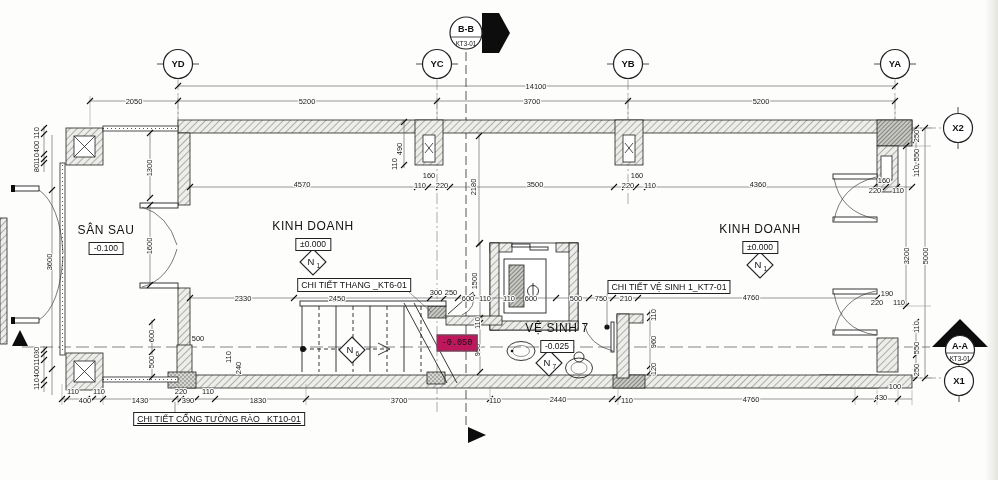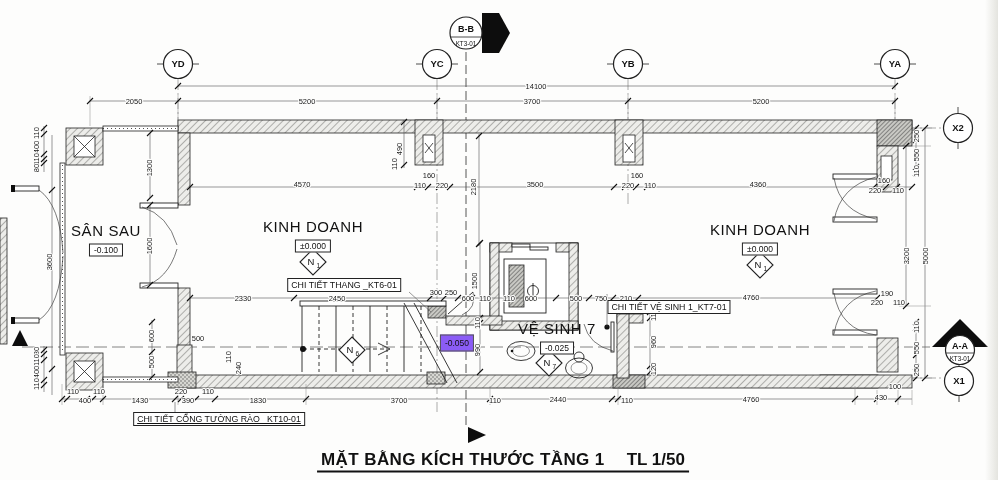"SÂN SAU" .room-name { font-size: 15px -> 12px }
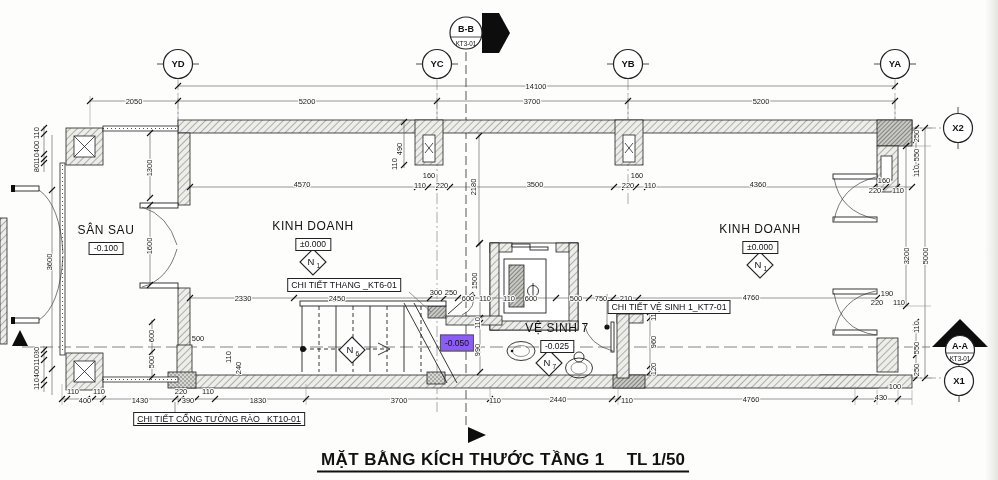"CHI TIẾT THANG _KT6-01" div.callout { left: 344px -> 354px }
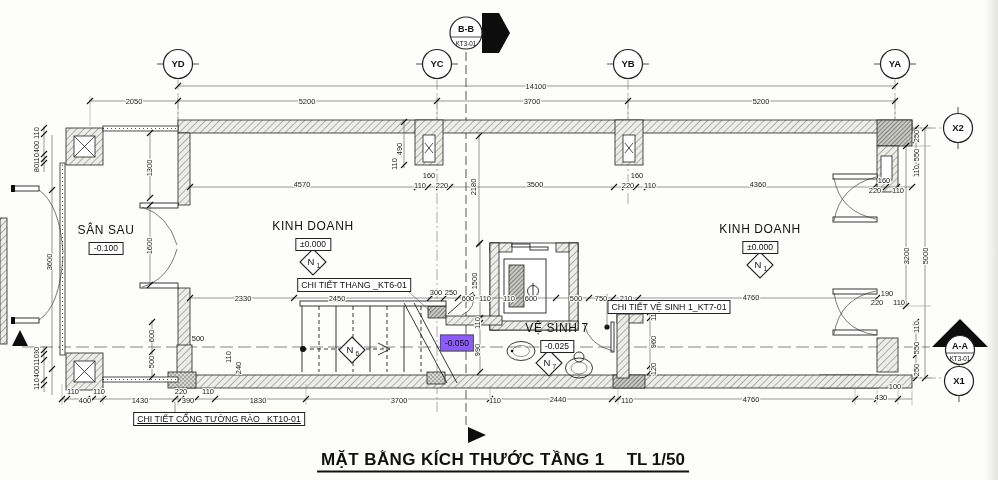"CHI TIẾT VỆ SINH 1_KT7-01" div.callout { margin-top: 20px -> none }
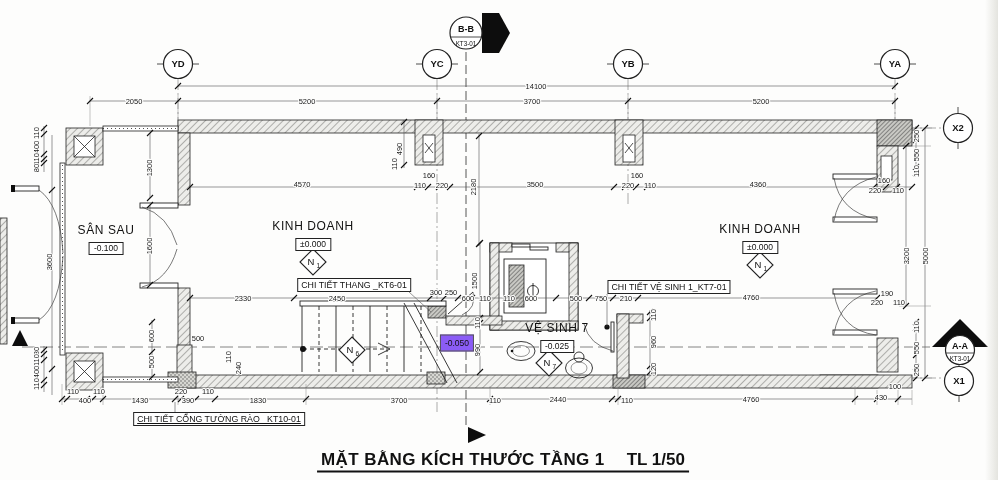"-0.050" .spot { background: #8b5cf6 -> #be185d; font-family: none -> Liberation Mono, monospace }
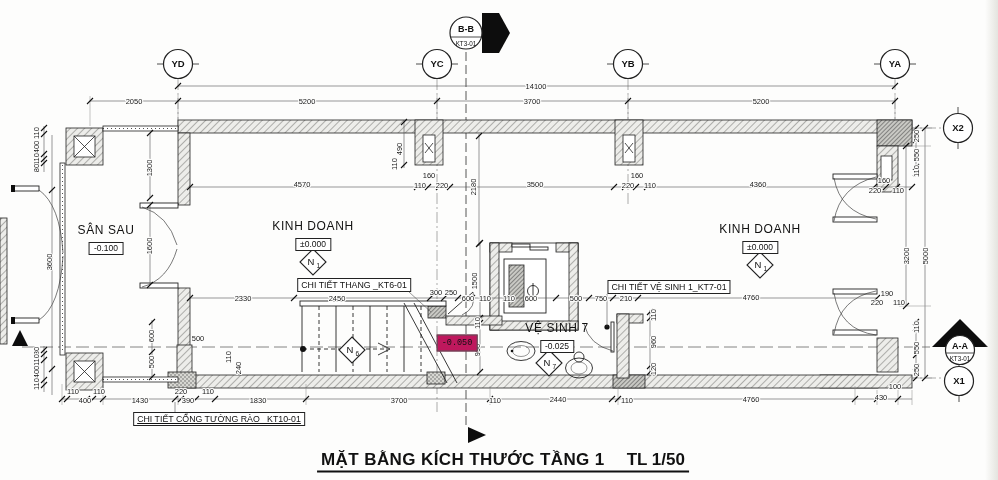"MẶT BẰNG KÍCH THƯỚC TẦNG" div { html: <div> <span>MẶT BẰNG KÍCH THƯỚC TẦNG 1</span><span>TL 1/50</span> </div> -> none }
